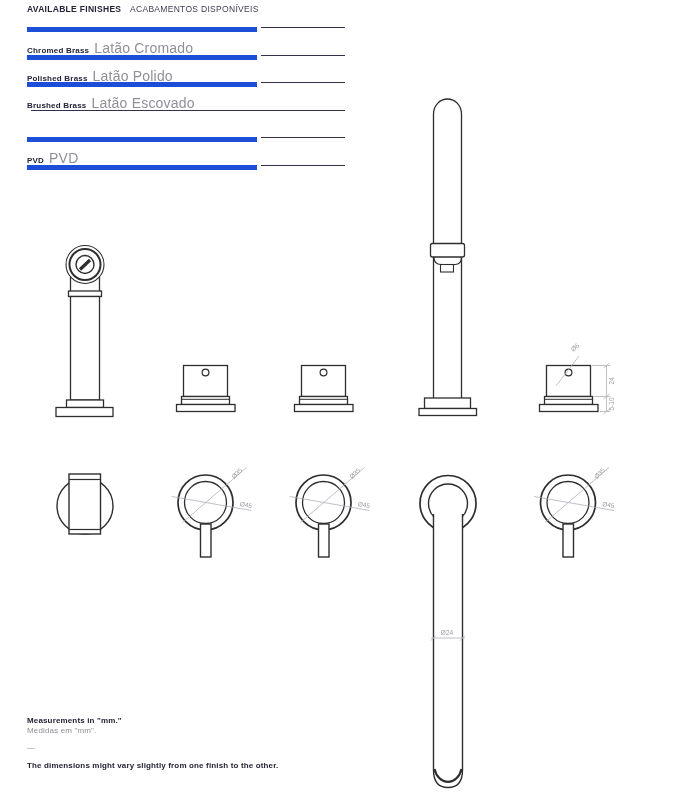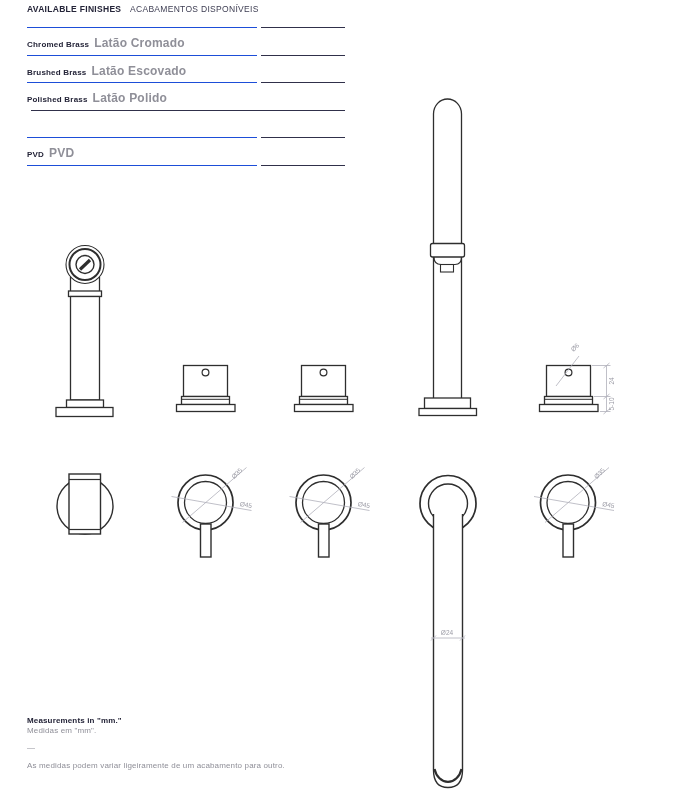"Chromed Brass" .cell-l { border-top: 1px solid #1d4ed8 -> 5px solid #1d4ed8 }
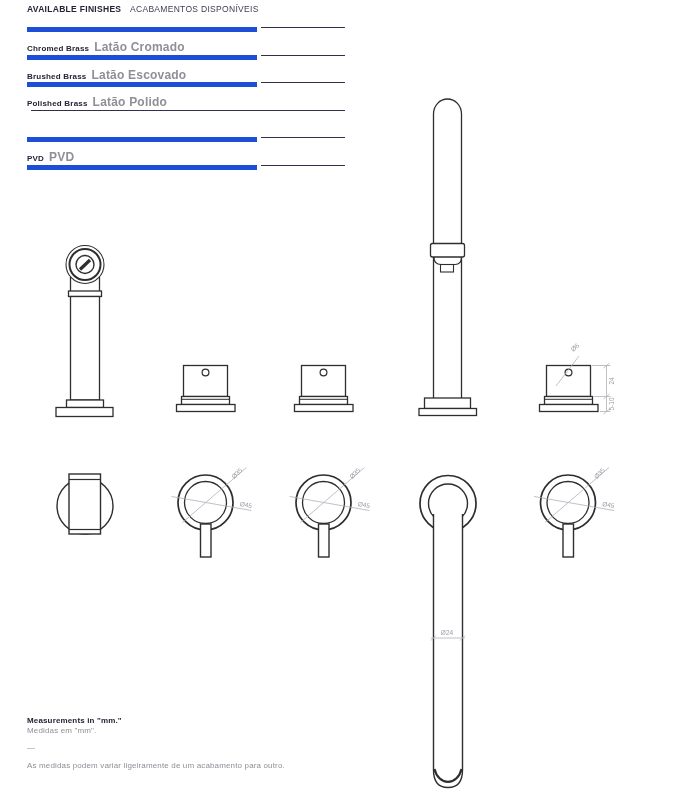"Latão Cromado" .fin-pt { font-size: 12px -> 14px; font-weight: bold -> none }
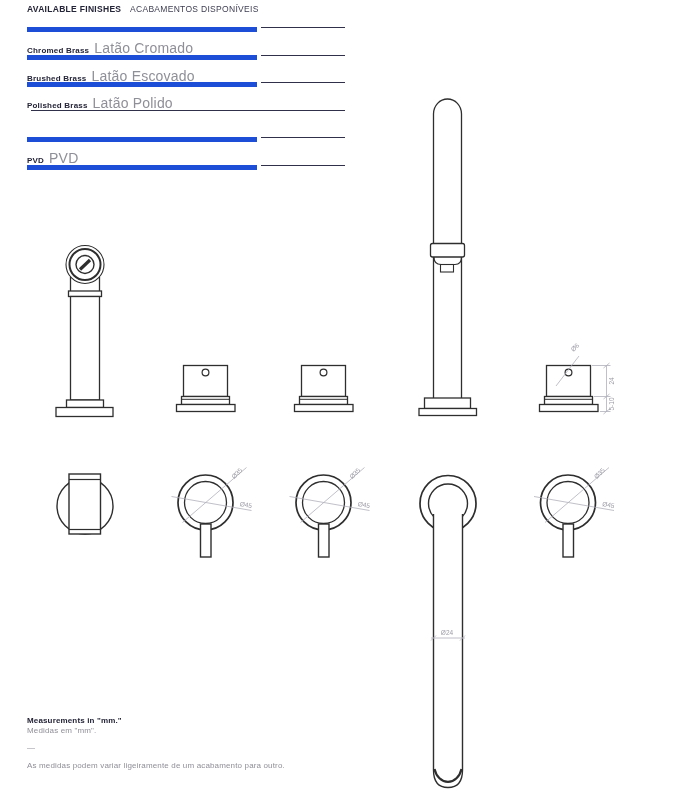"Brushed Brass" div.frow { order: before "Polished Brass" -> after "Polished Brass" }
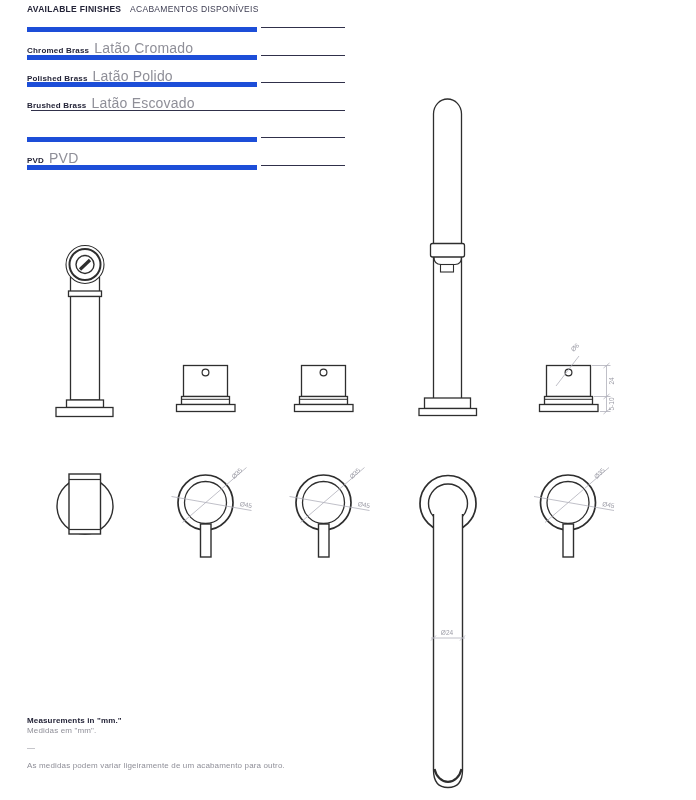"The dimensions might vary slightly" div.b { html: none -> <div>The dimensions might vary slightly from one finish to the other.</div> }
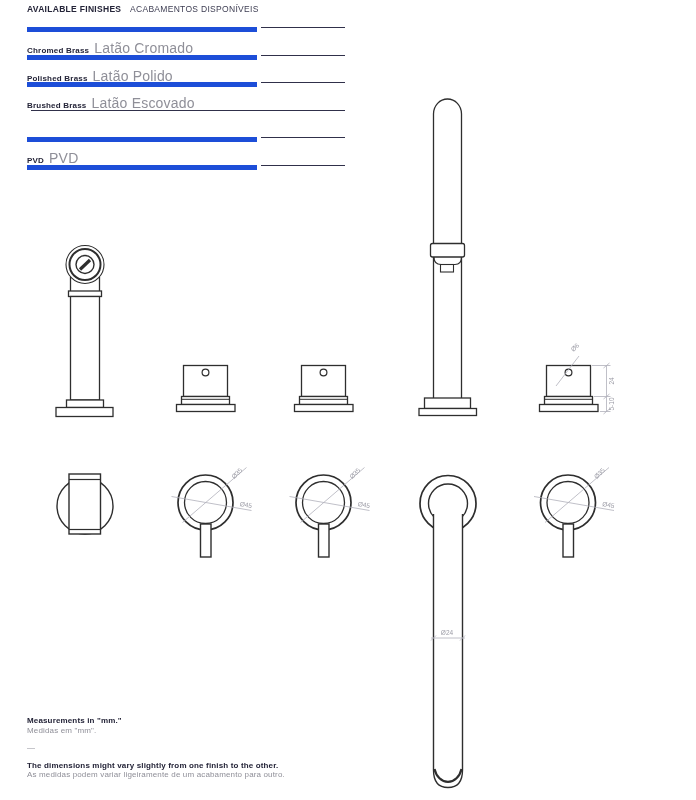"As medidas podem variar ligeiramente" div.g { html: <div>As medidas podem variar ligeiramente de um acabamento para outro.</div> -> none }
